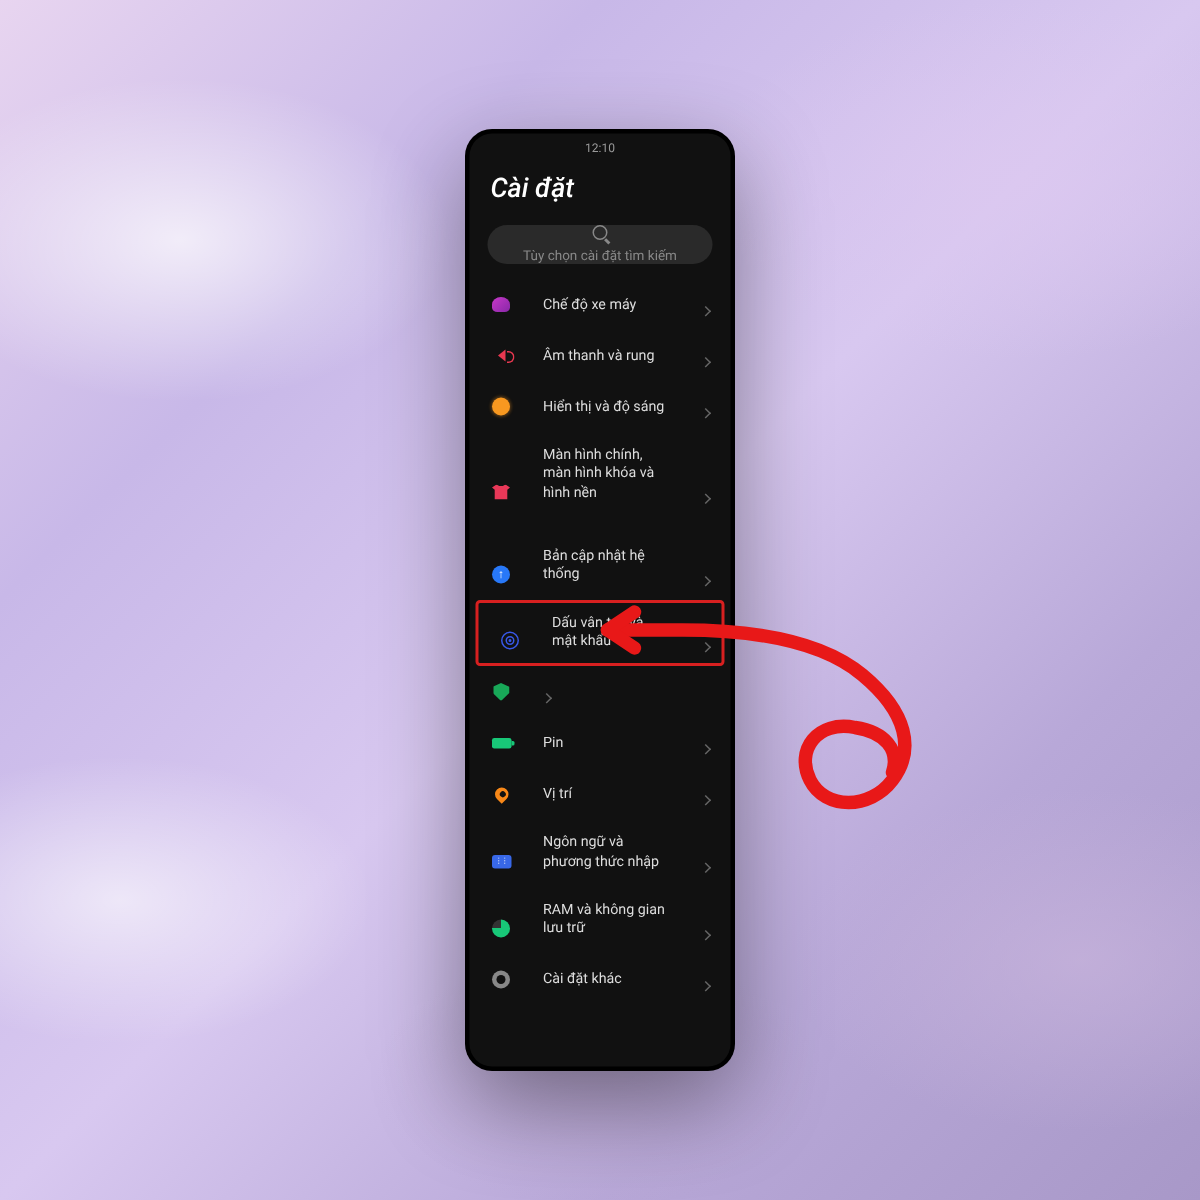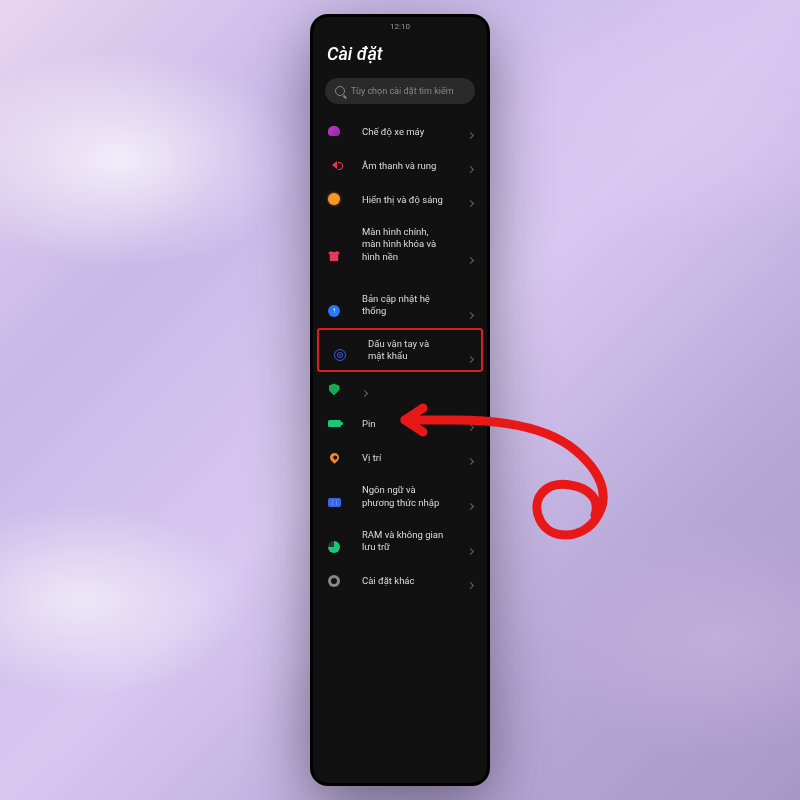"12:10" .phone { height: 772px -> 628px }
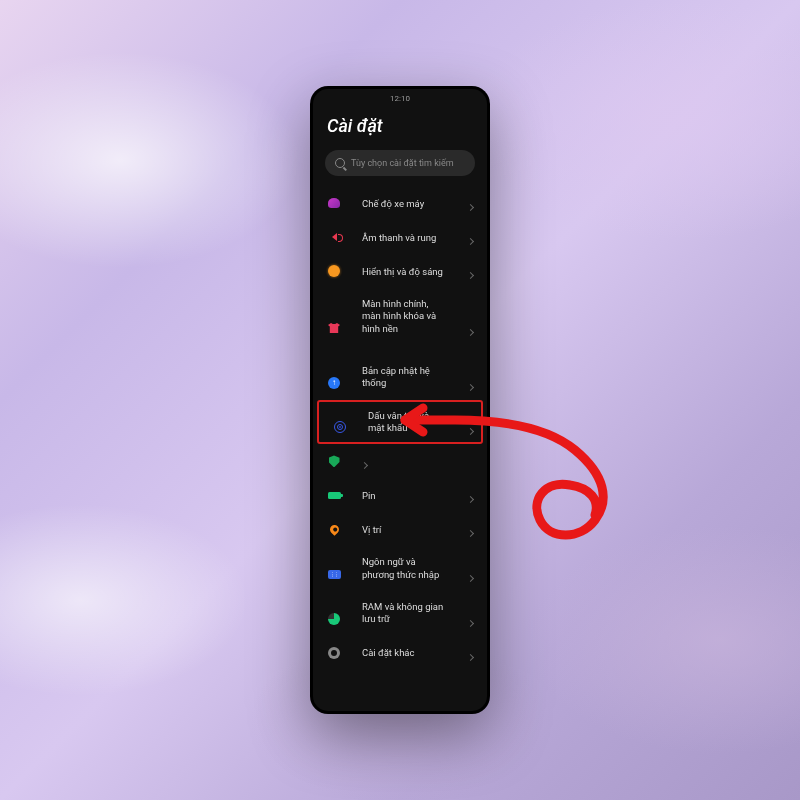"Tùy chọn cài đặt tìm" .search-bar { flex-direction: none -> column }
